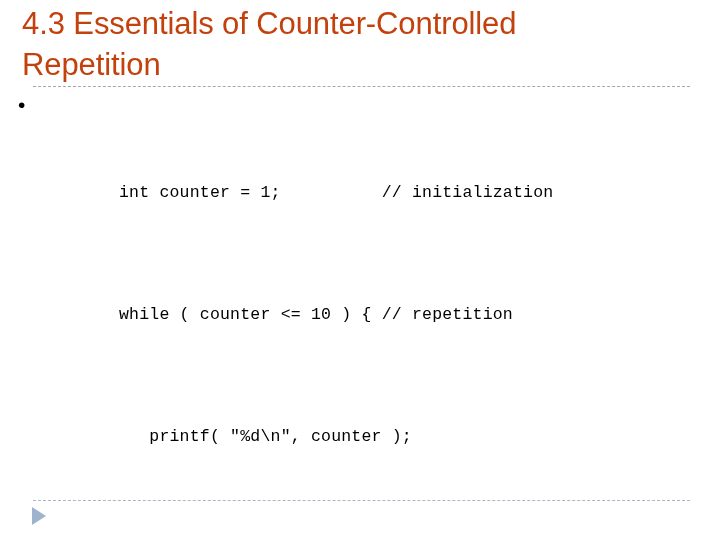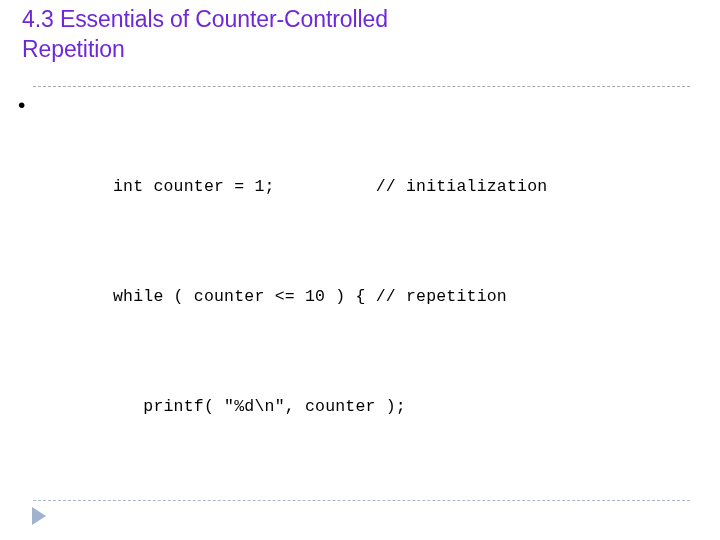"4.3 Essentials of Counter-Controlled" .slide-title { color: #6d28d9 -> #c2410c; font-size: 23px -> 31px }
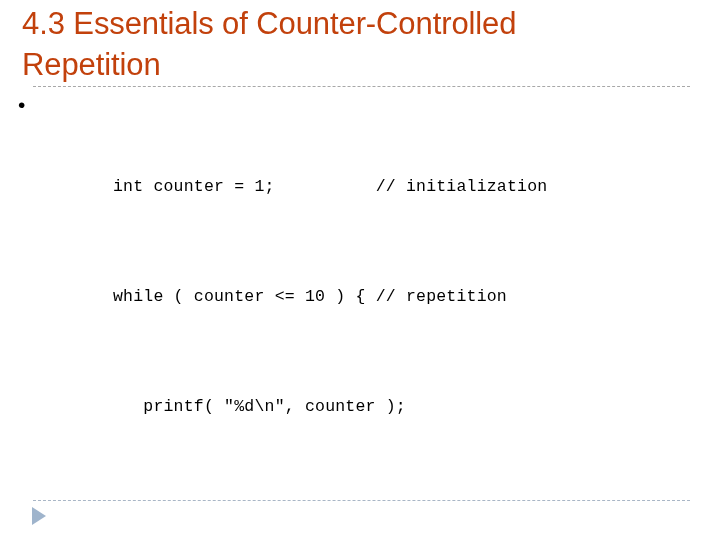"int counter = 1; //" .code-line { margin: 10px -> 16px }
